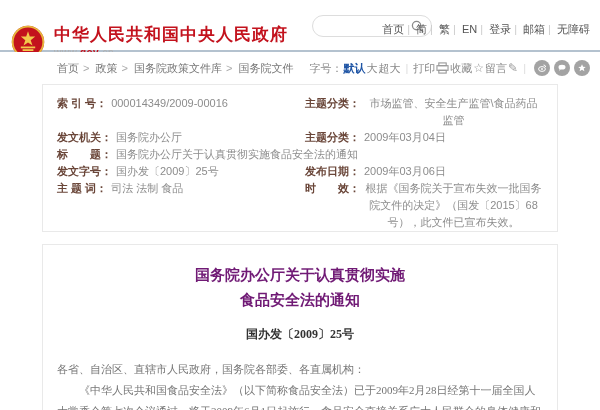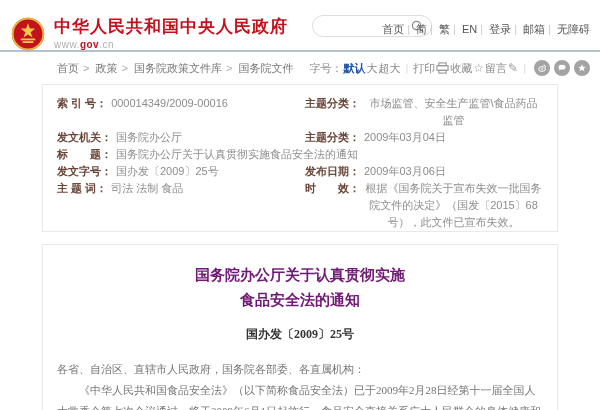"中华人民共和国中央人民政府" .logo-wrap { top: 16px -> 24px }
